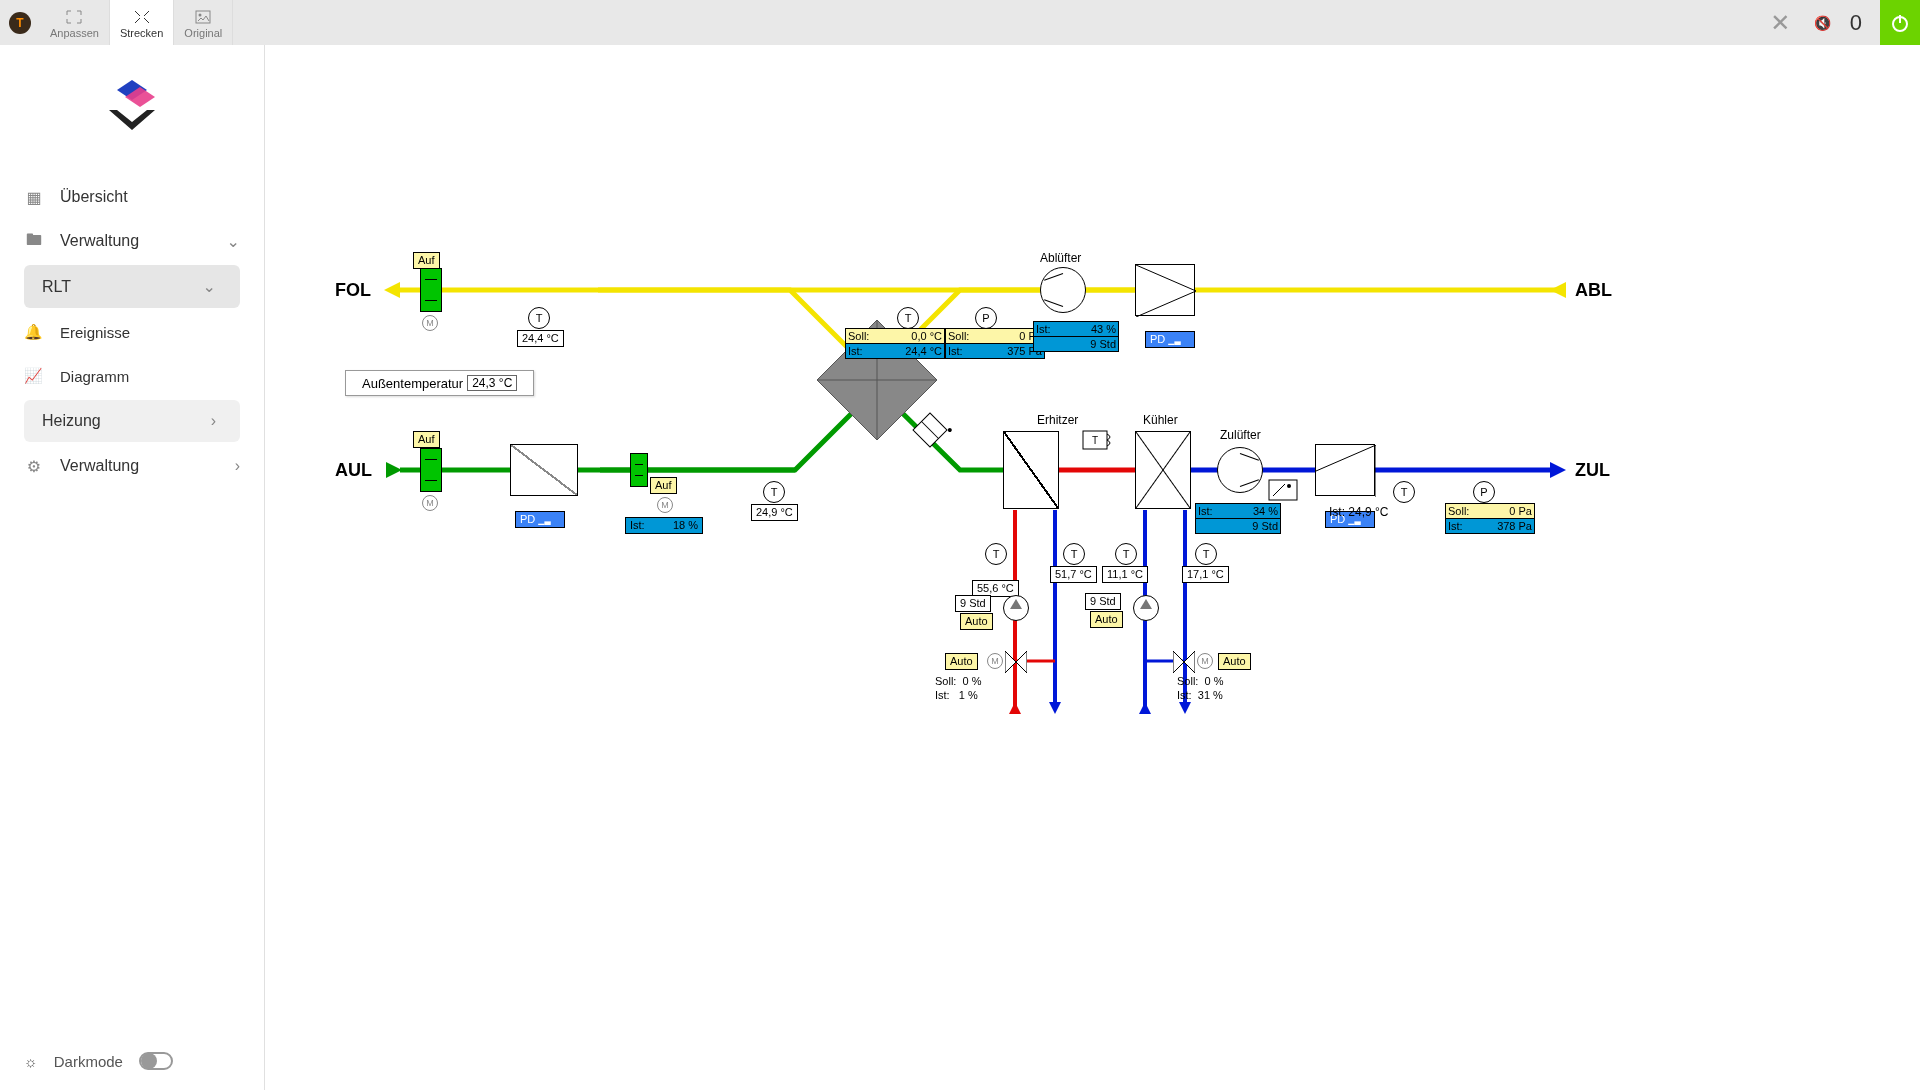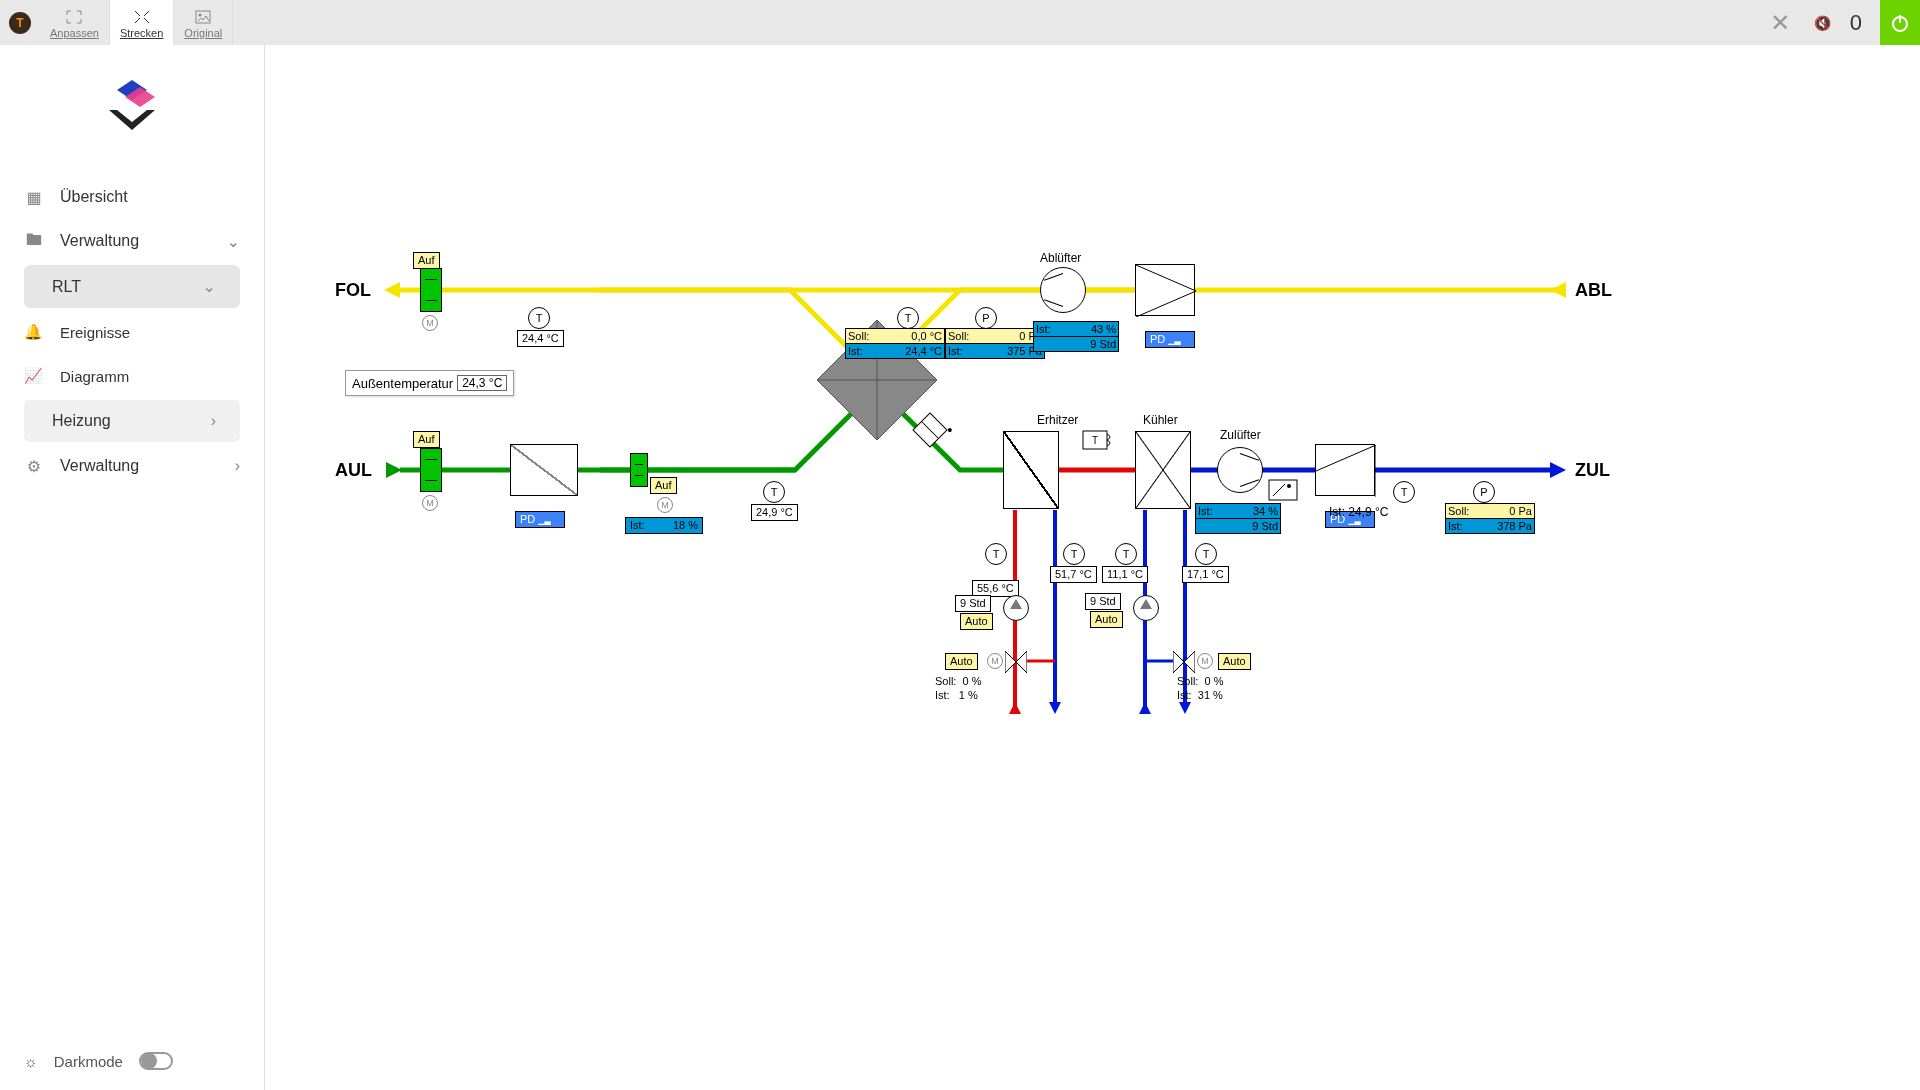"Anpassen" .tb-btn { text-decoration: underline -> none }
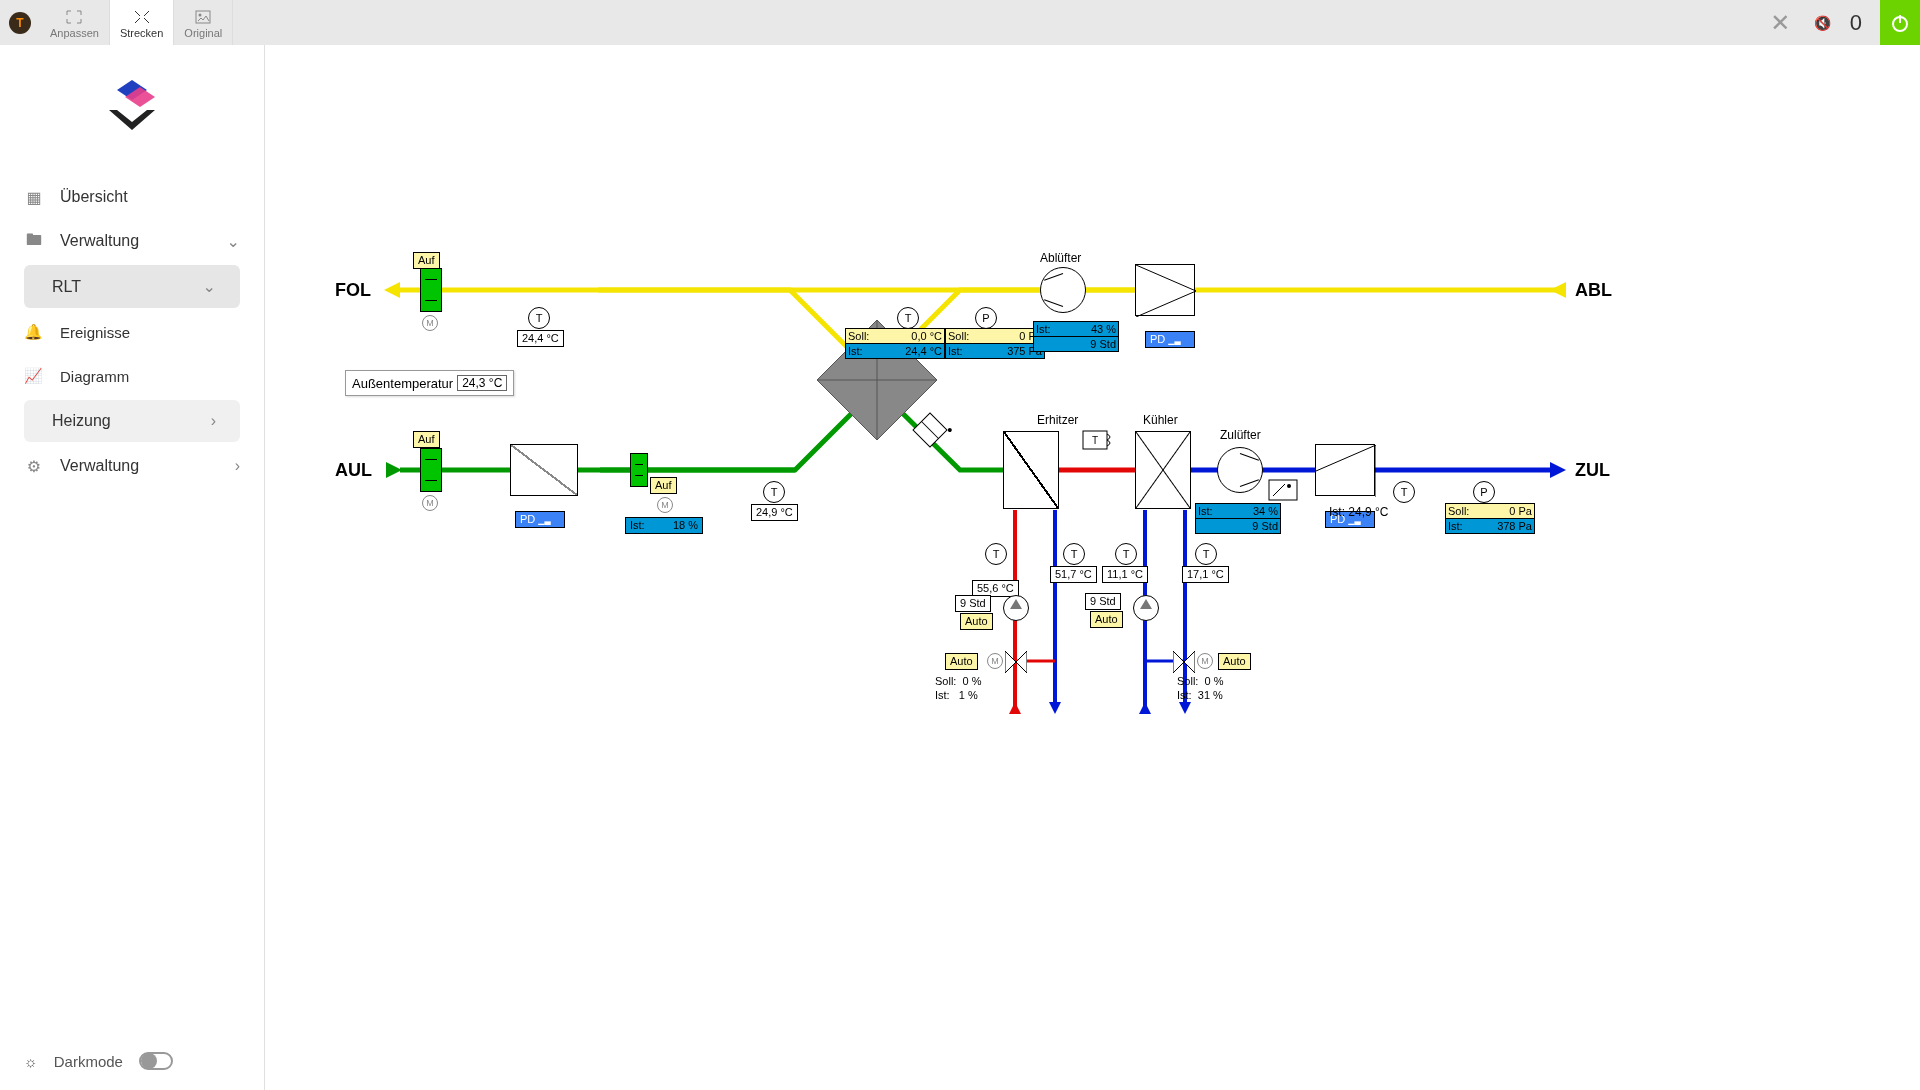"RLT" .nav-item.highlight { padding-left: 28px -> 18px }
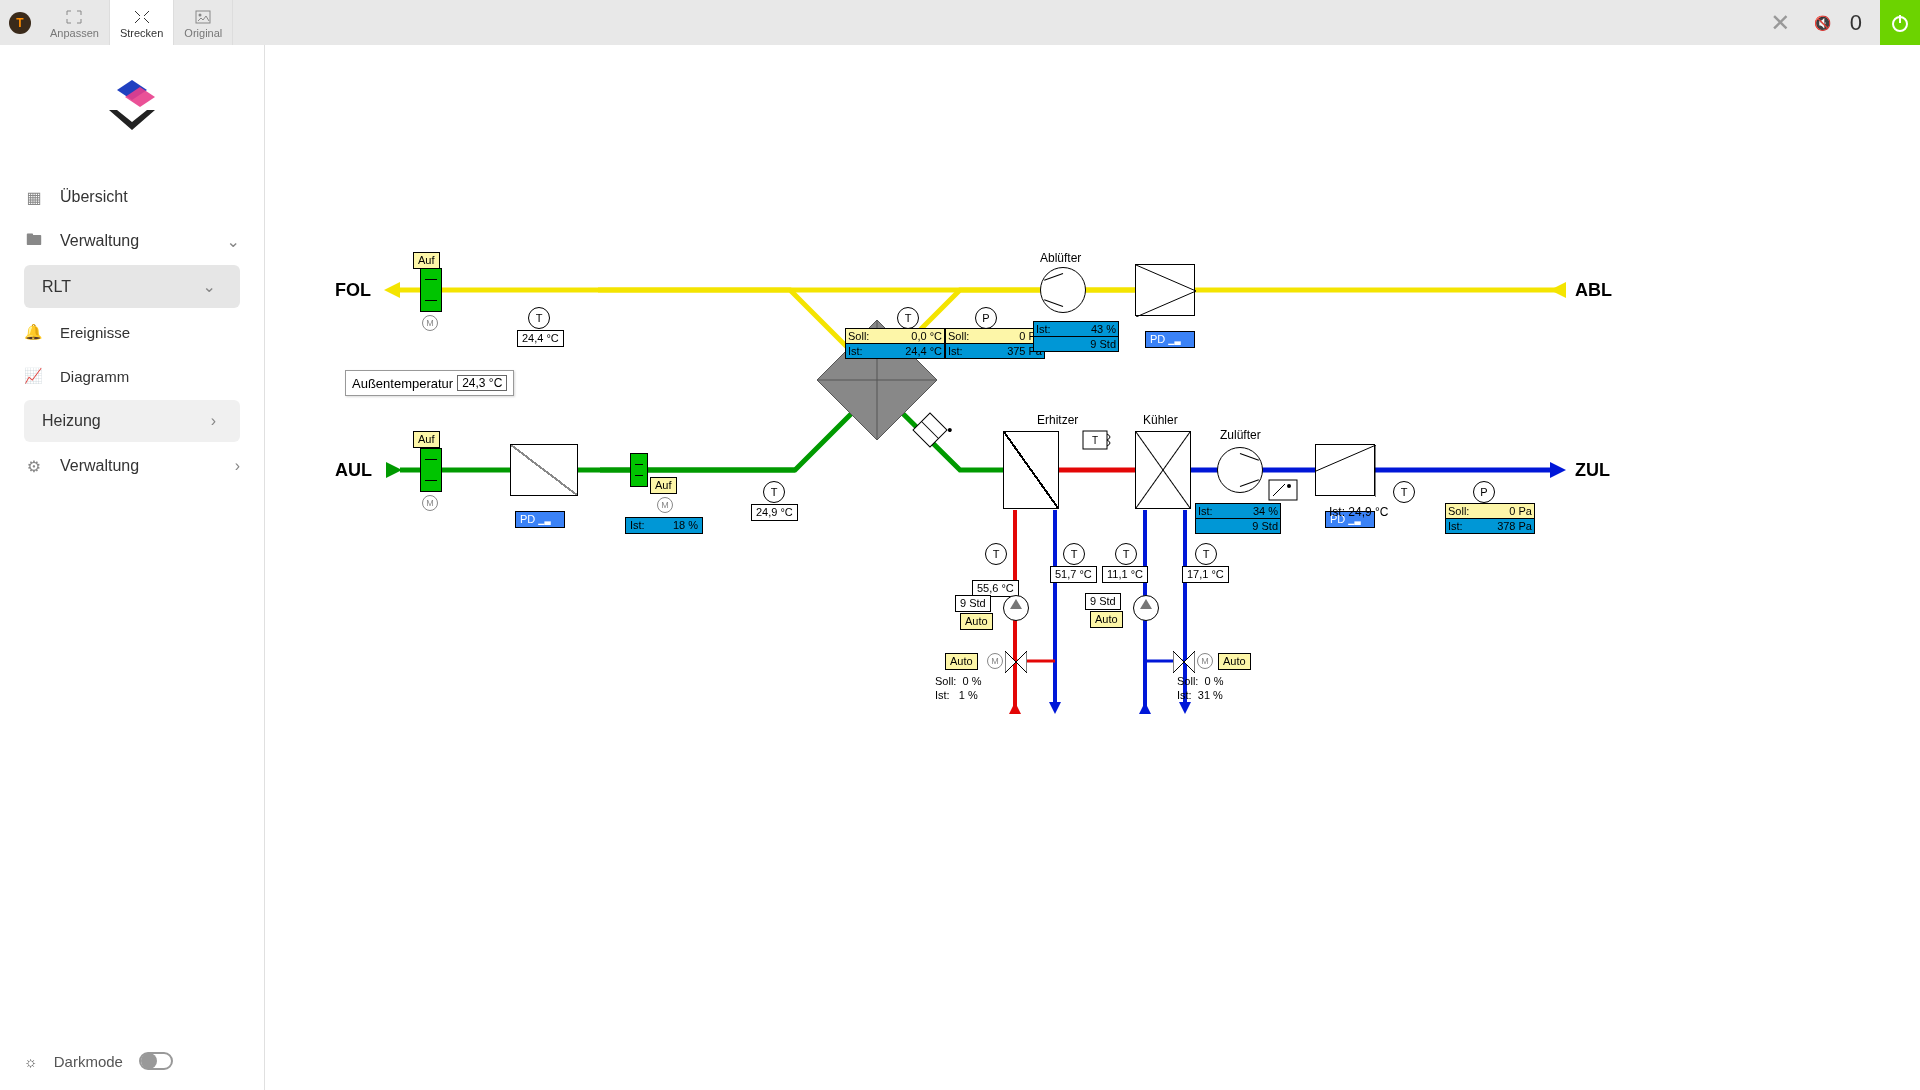"Außentemperatur" .aussen { padding: 4px 6px -> 4px 16px }
